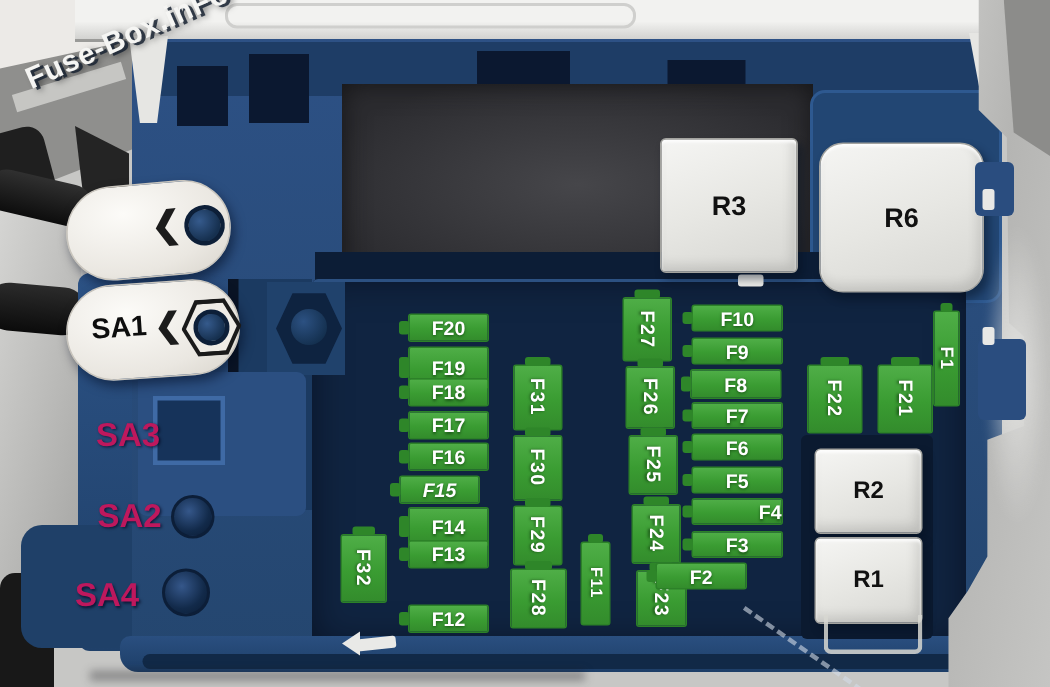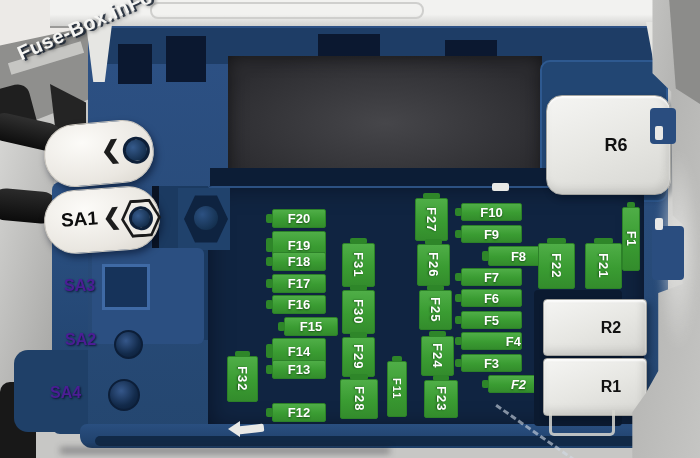"R3" div.relay { html: none -> <div> <span>R3</span> </div> }
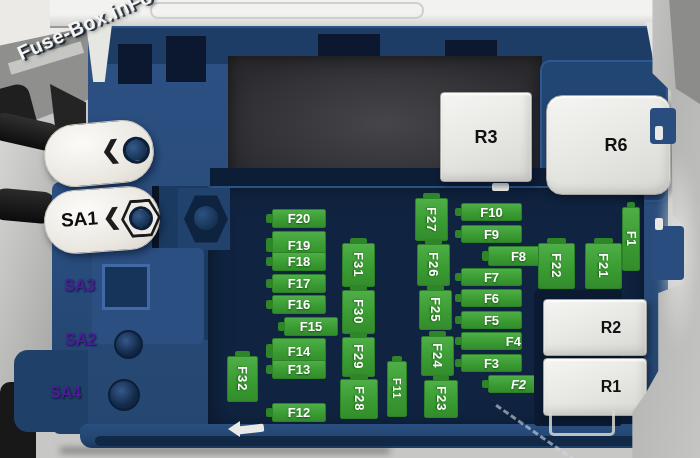"R6" .relay.rounded { padding-left: 15px -> none }
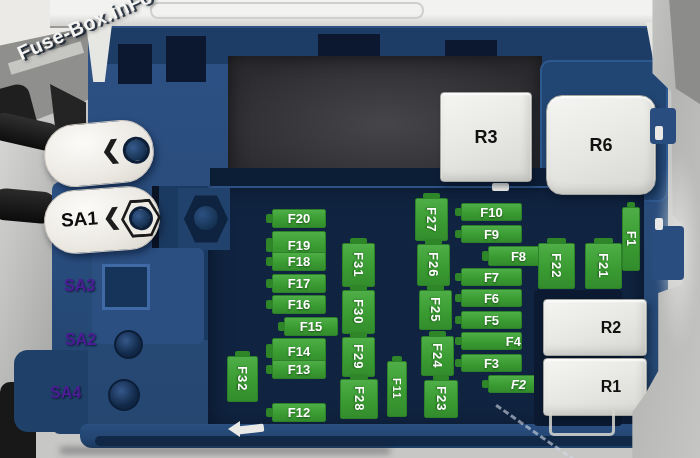"F8" div.fuse { left: 488px -> 460px }
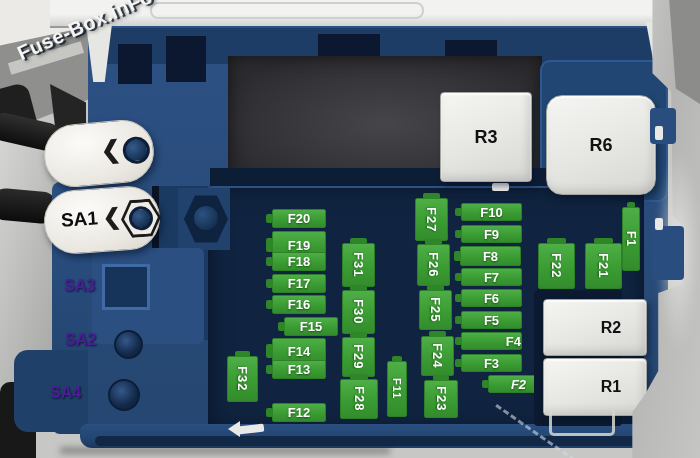"SA3" .sa-label { color: #4c1d95 -> #be185d; font-size: 16px -> 22px }
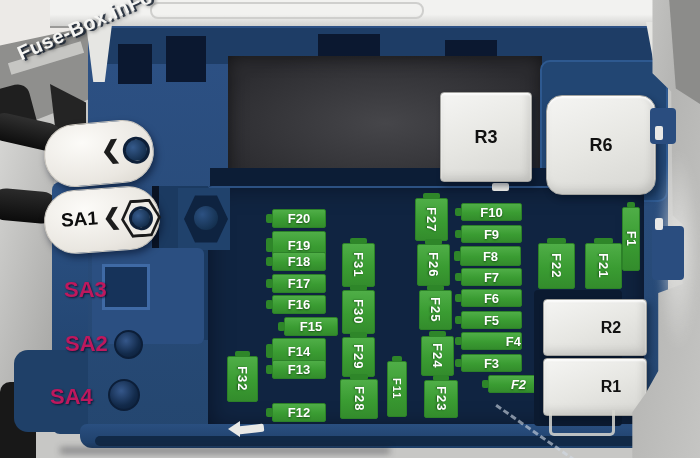"F15" div.fuse { font-style: none -> italic; left: 284px -> 266px }
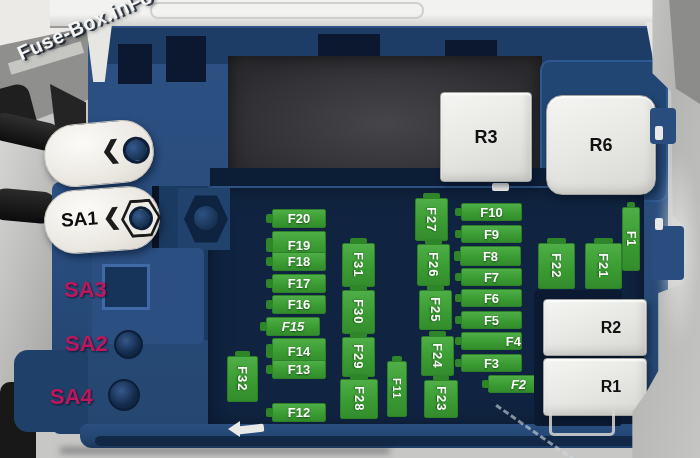"R2" .relay.small { padding-left: 32px -> none }
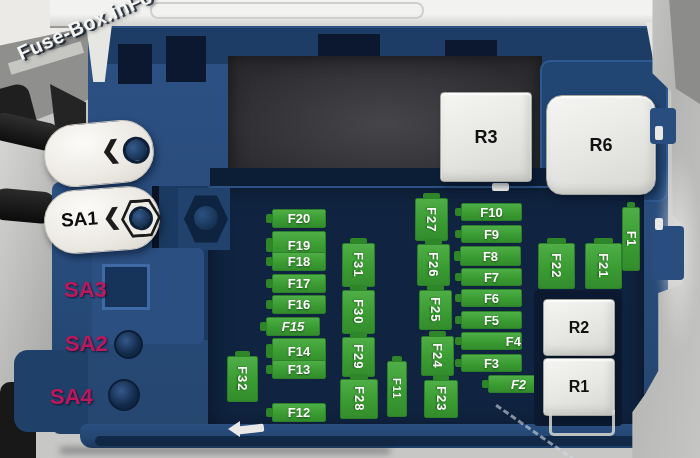"F2" div.fuse { font-style: italic -> none; left: 488px -> 437px }
